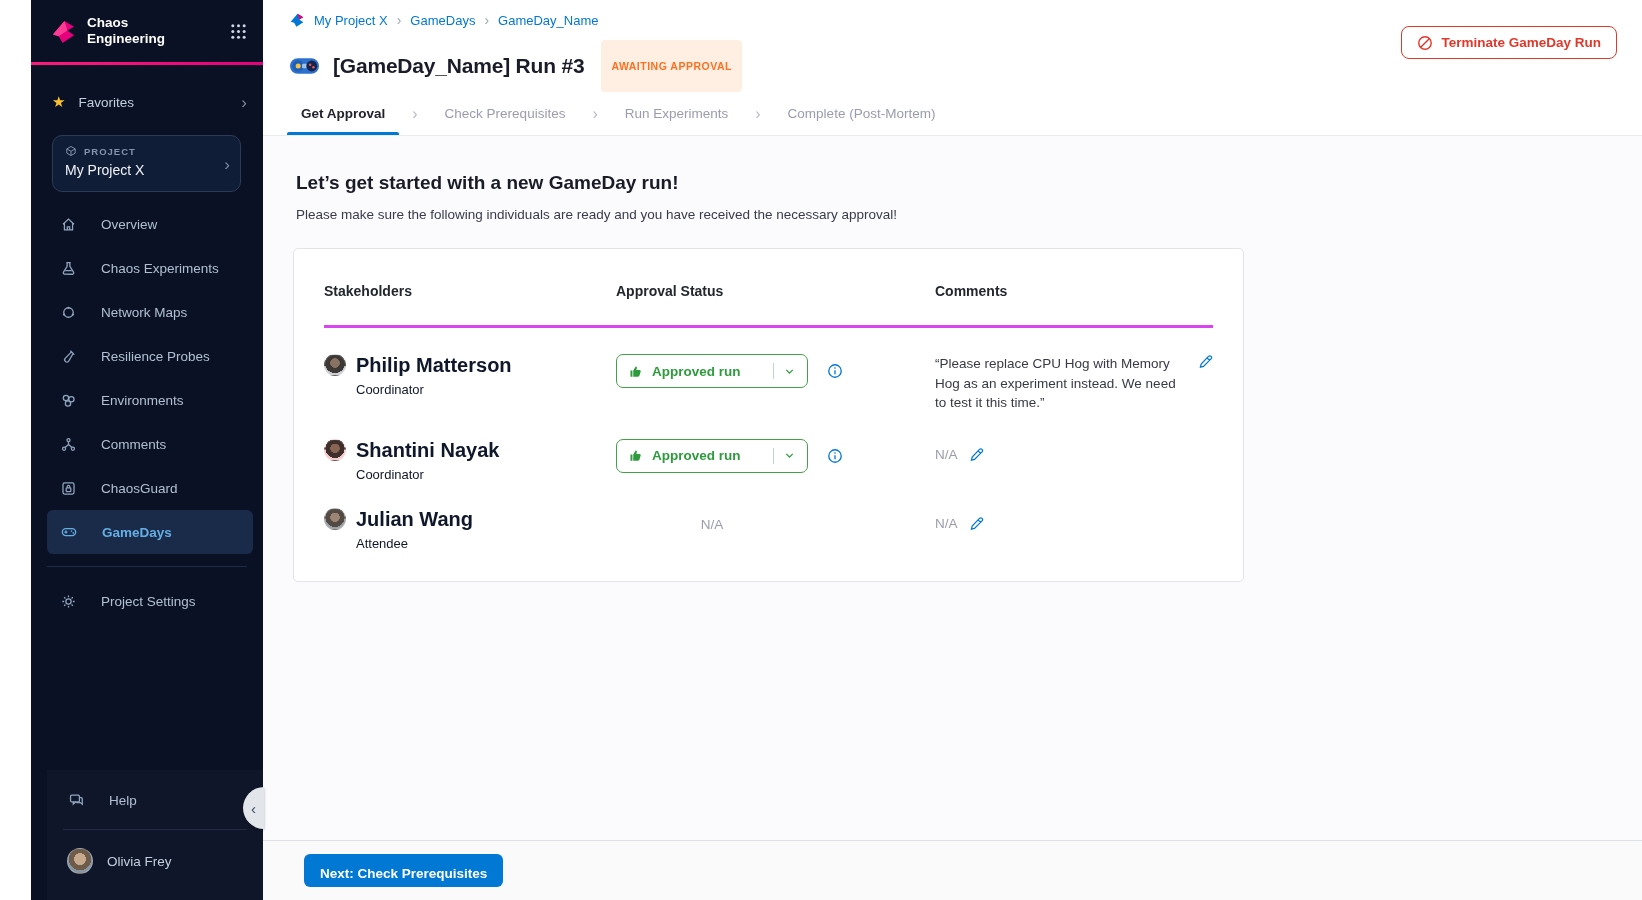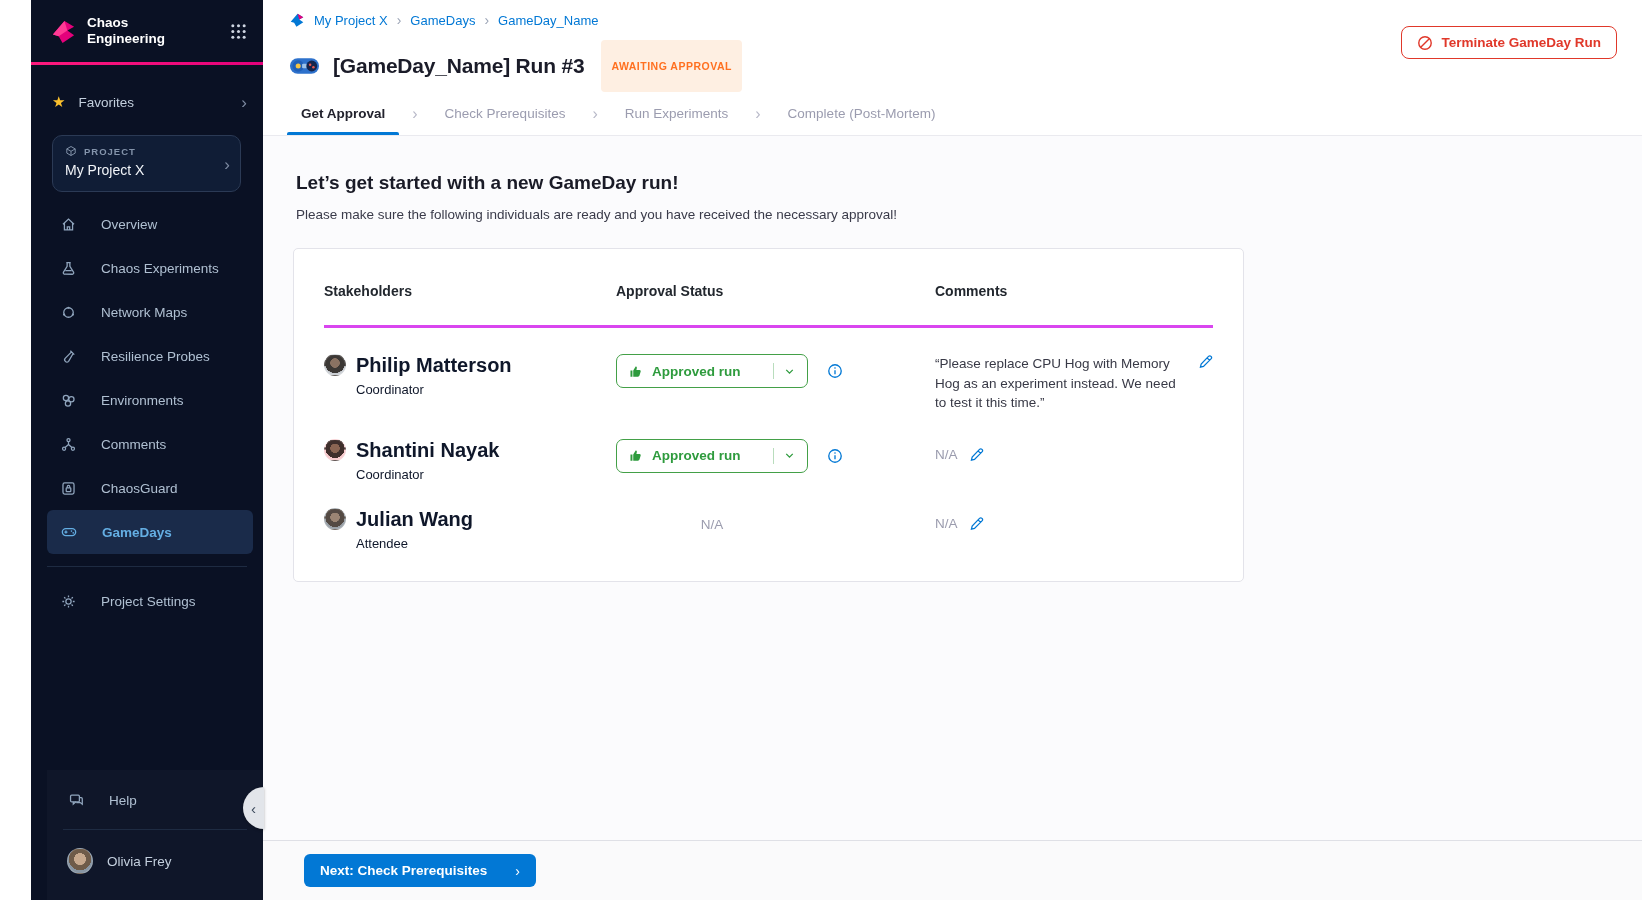"Next: Check Prerequisites" .next-btn { flex-direction: none -> column }
